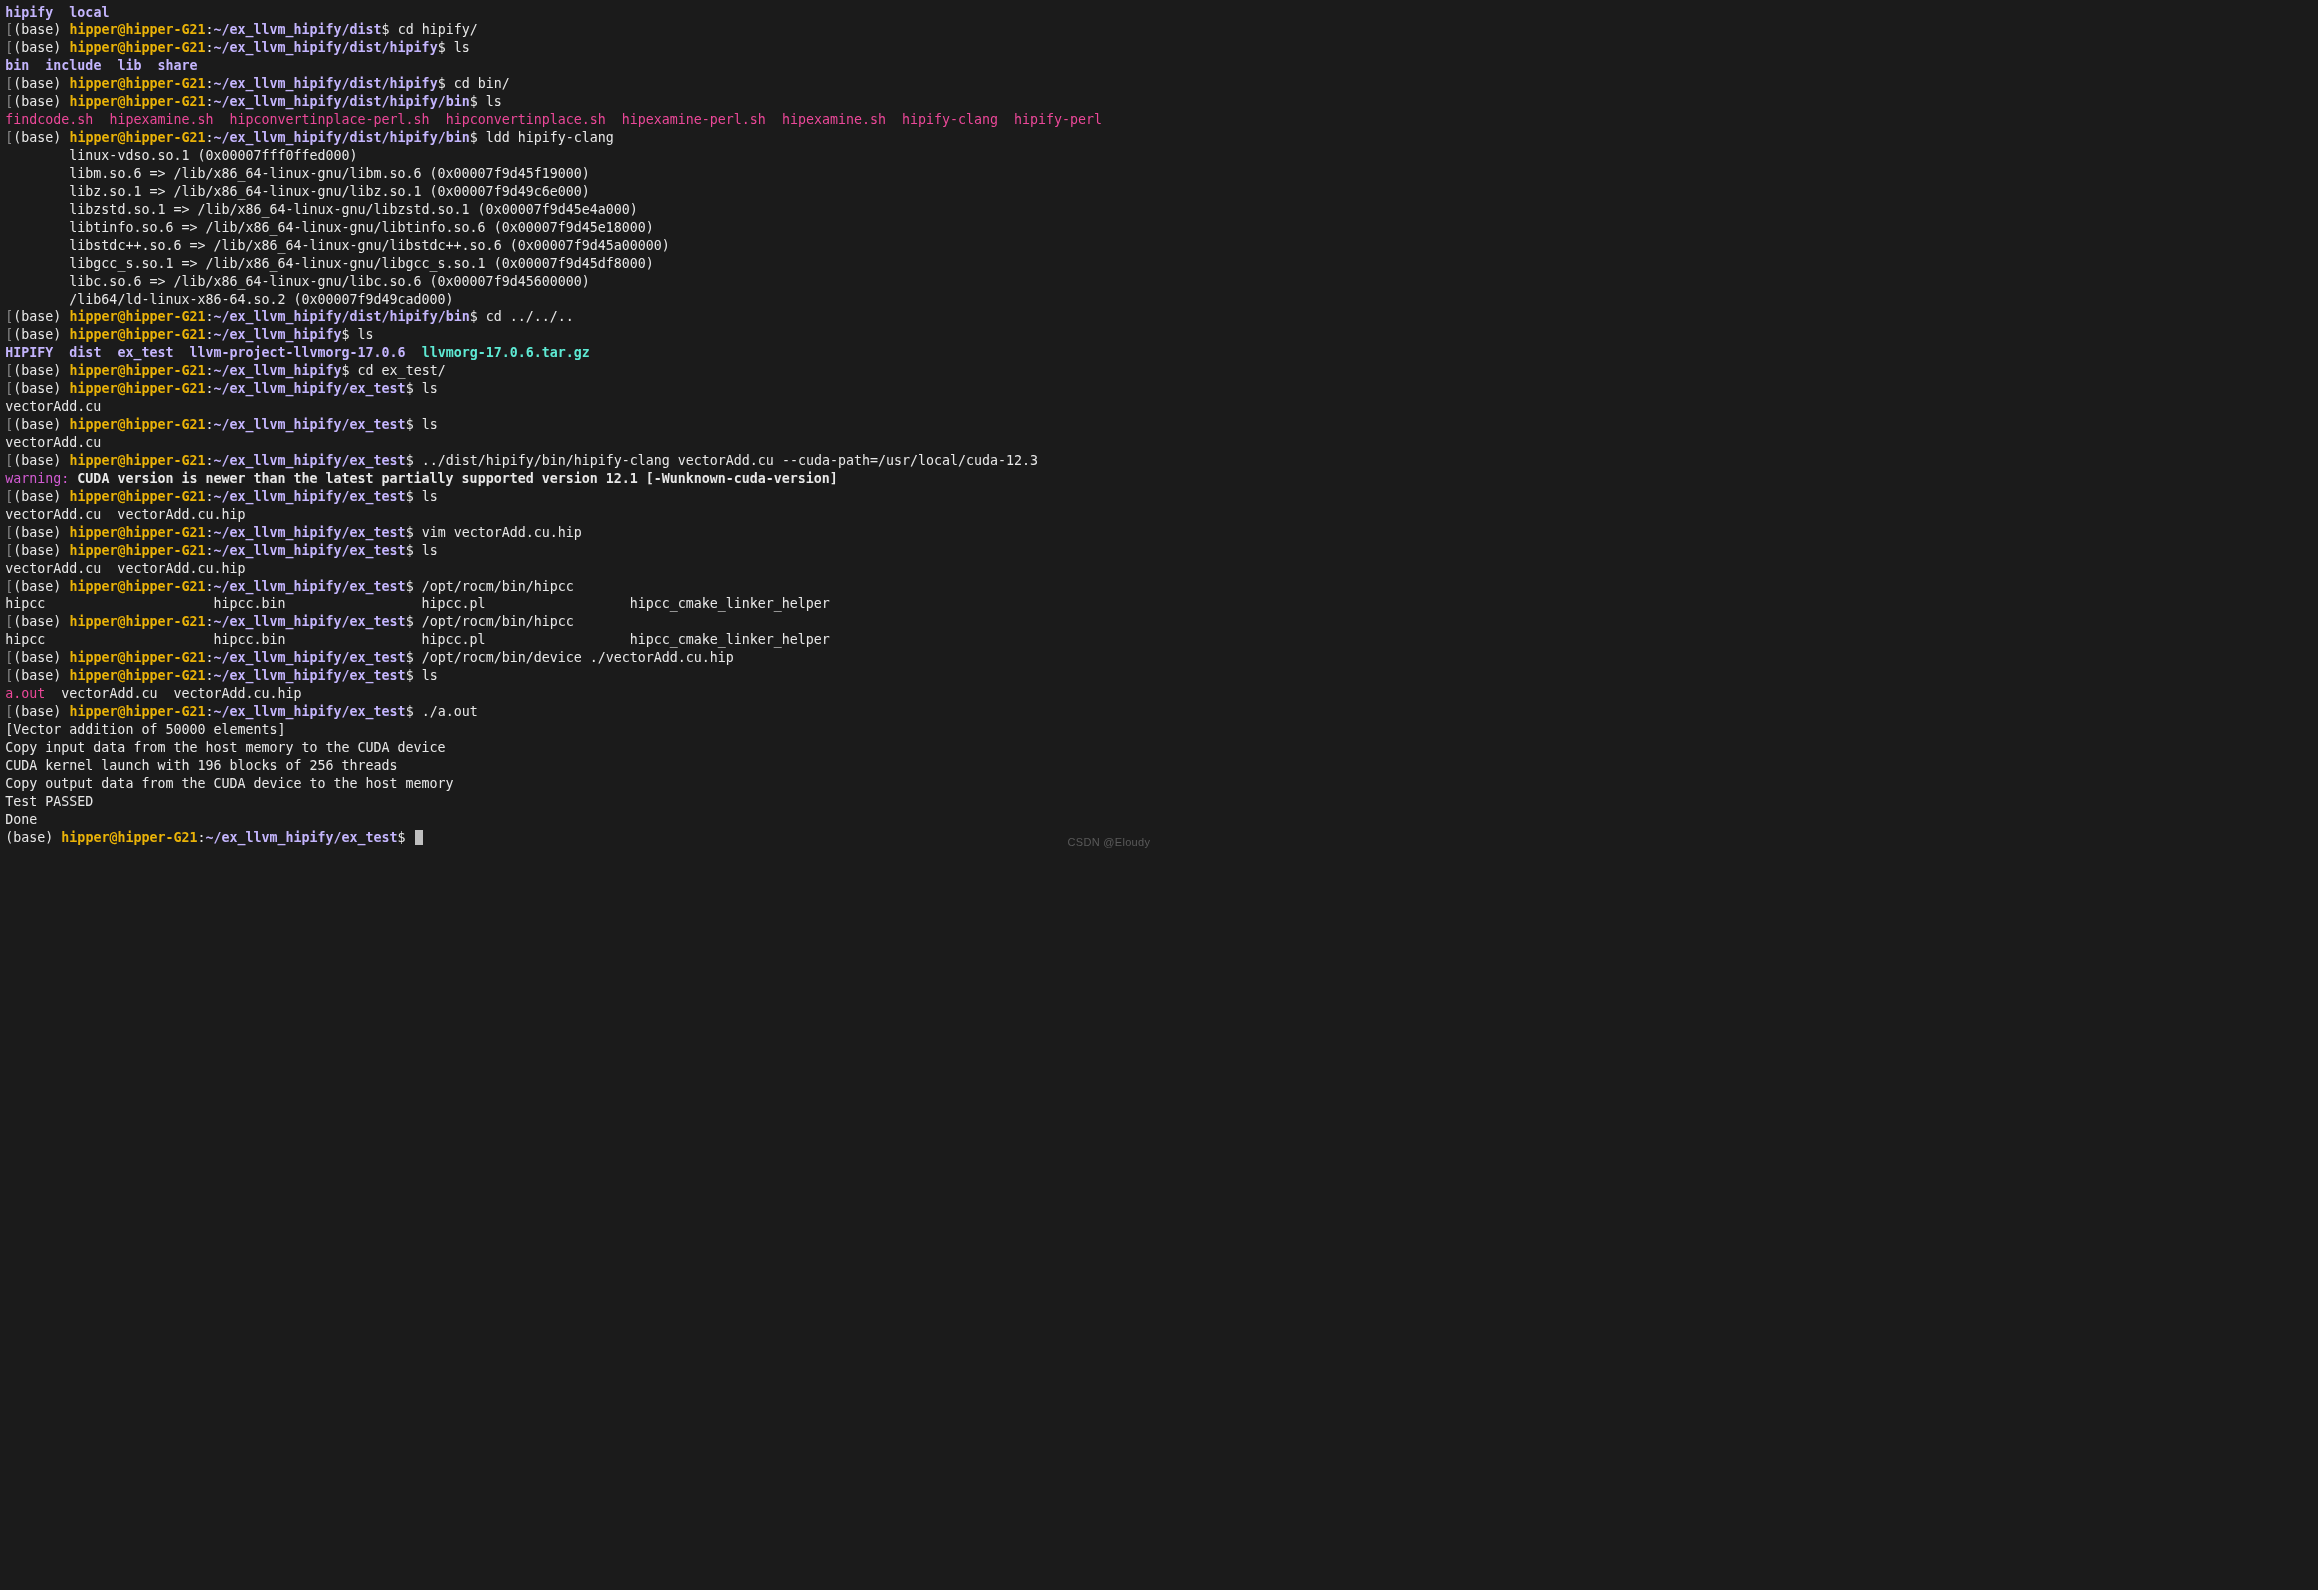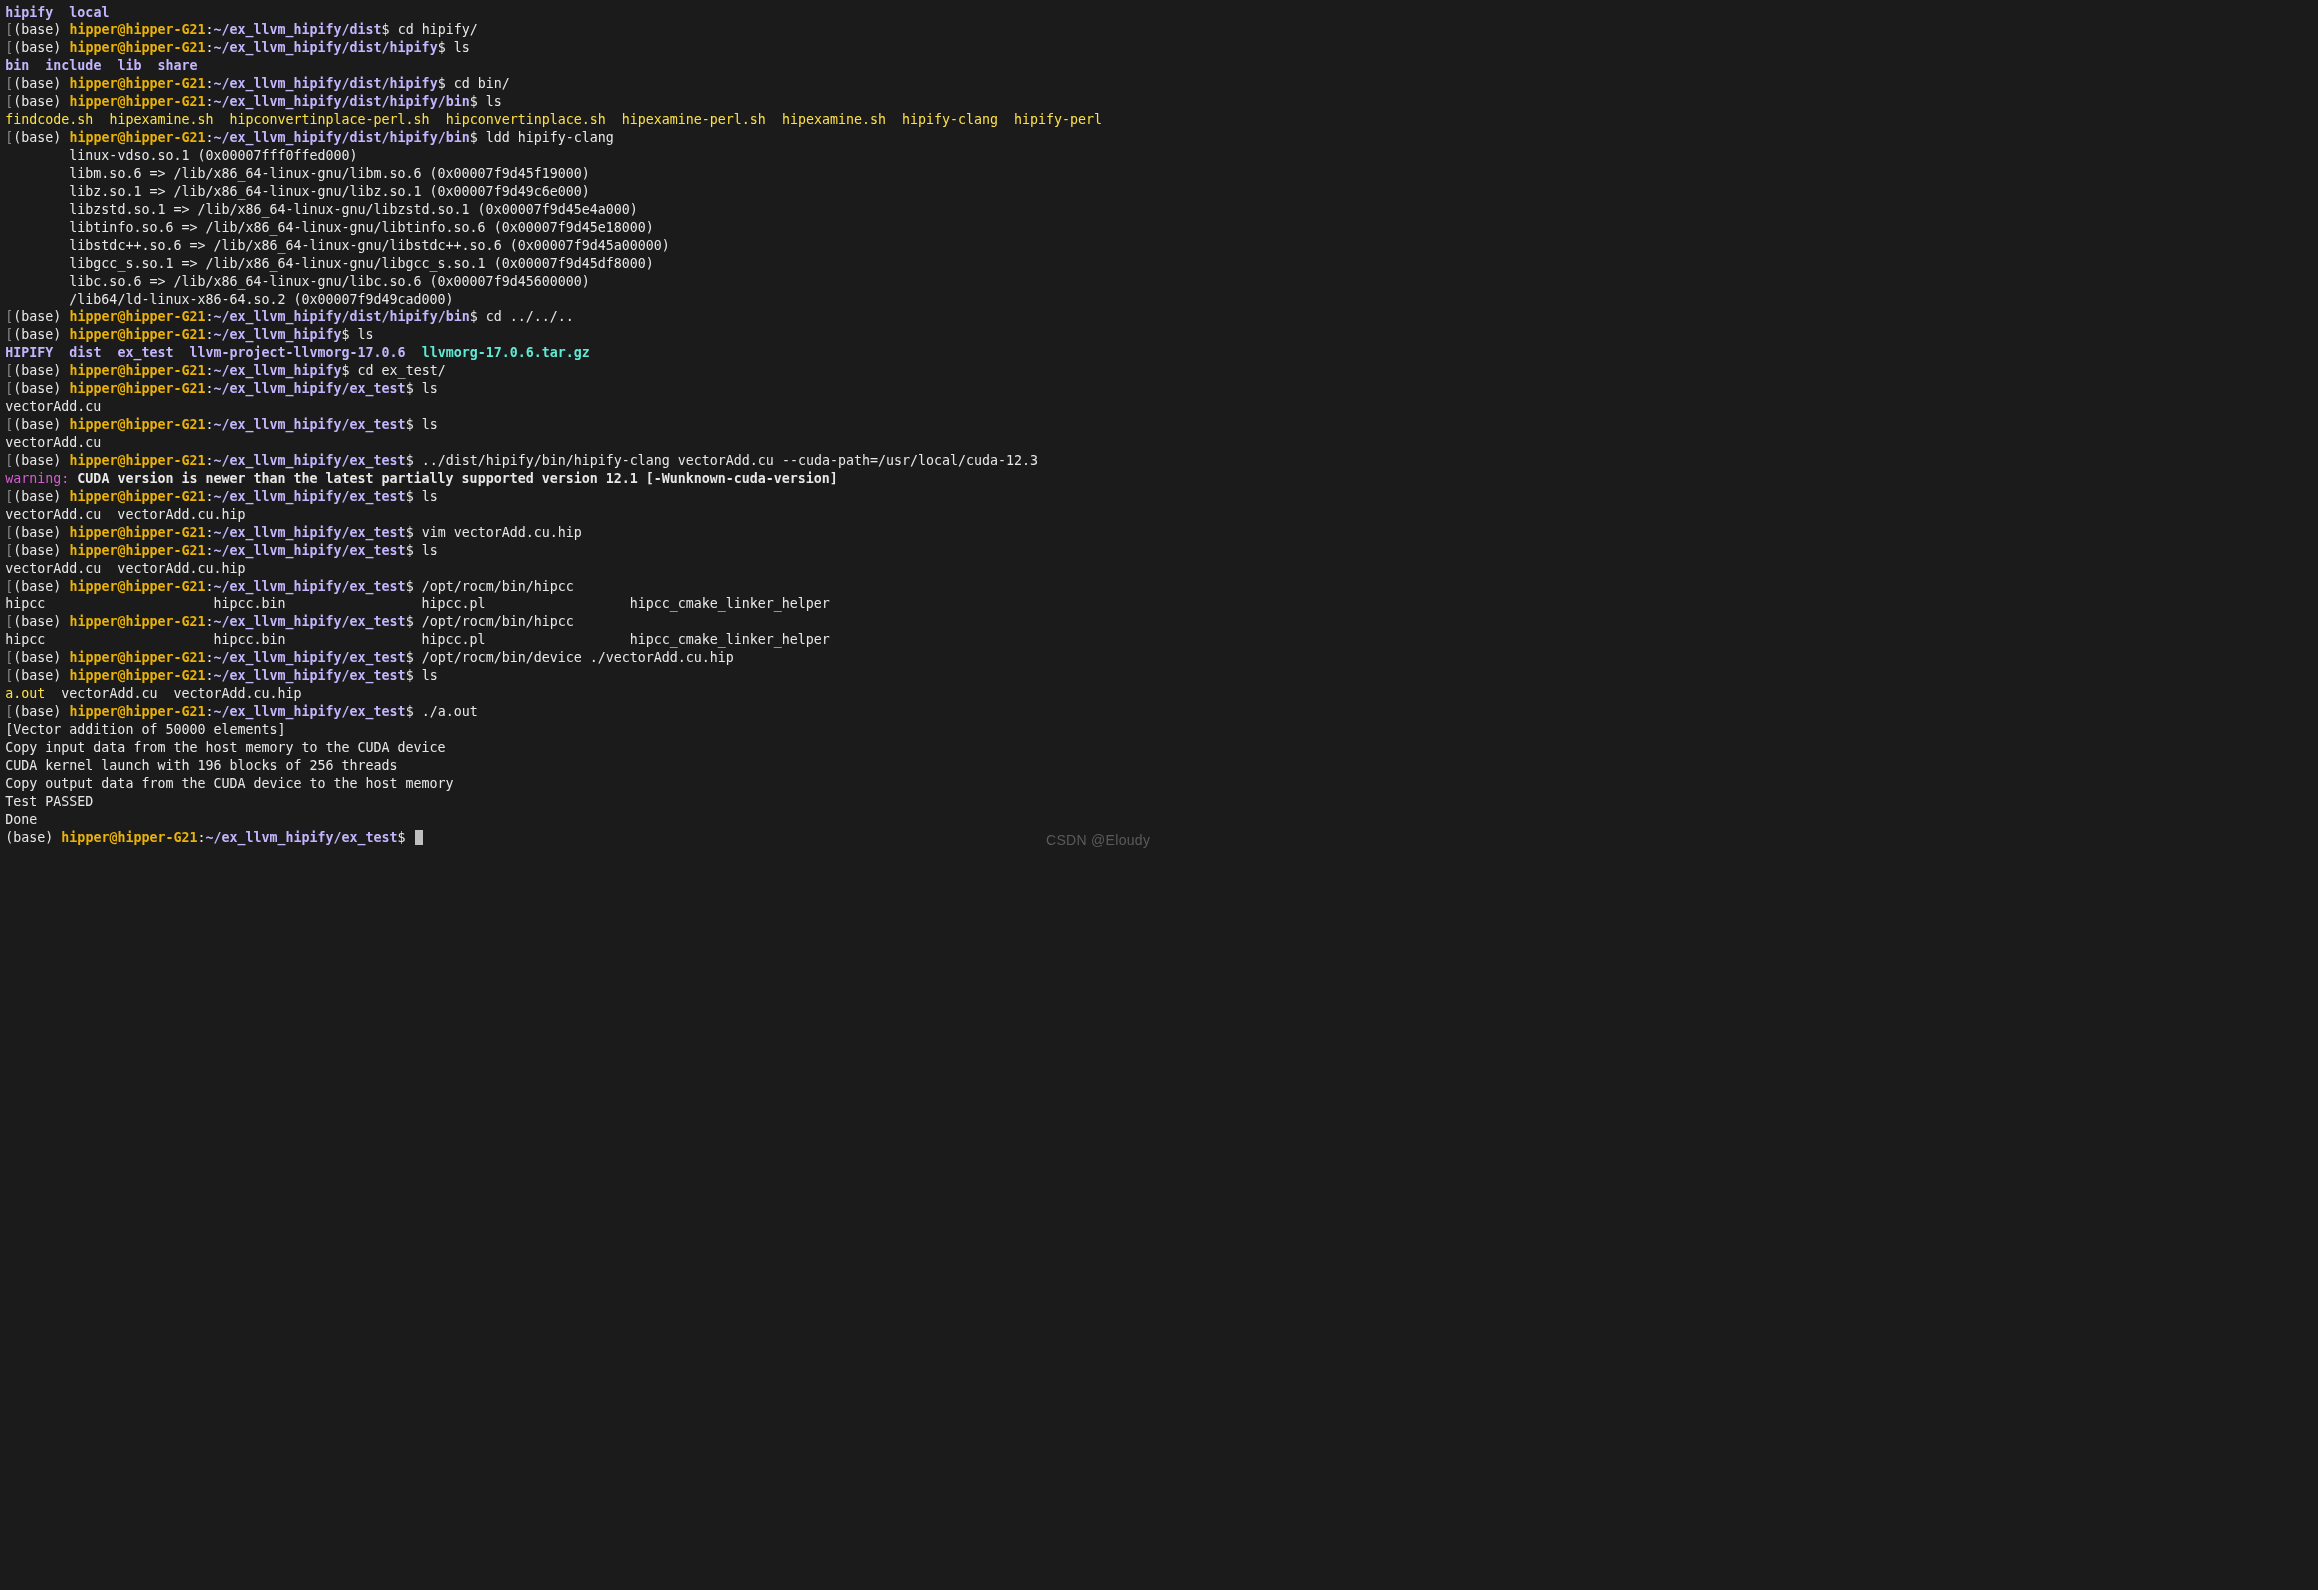"findcode.sh" .gn { color: #fde047 -> #ec4899 }
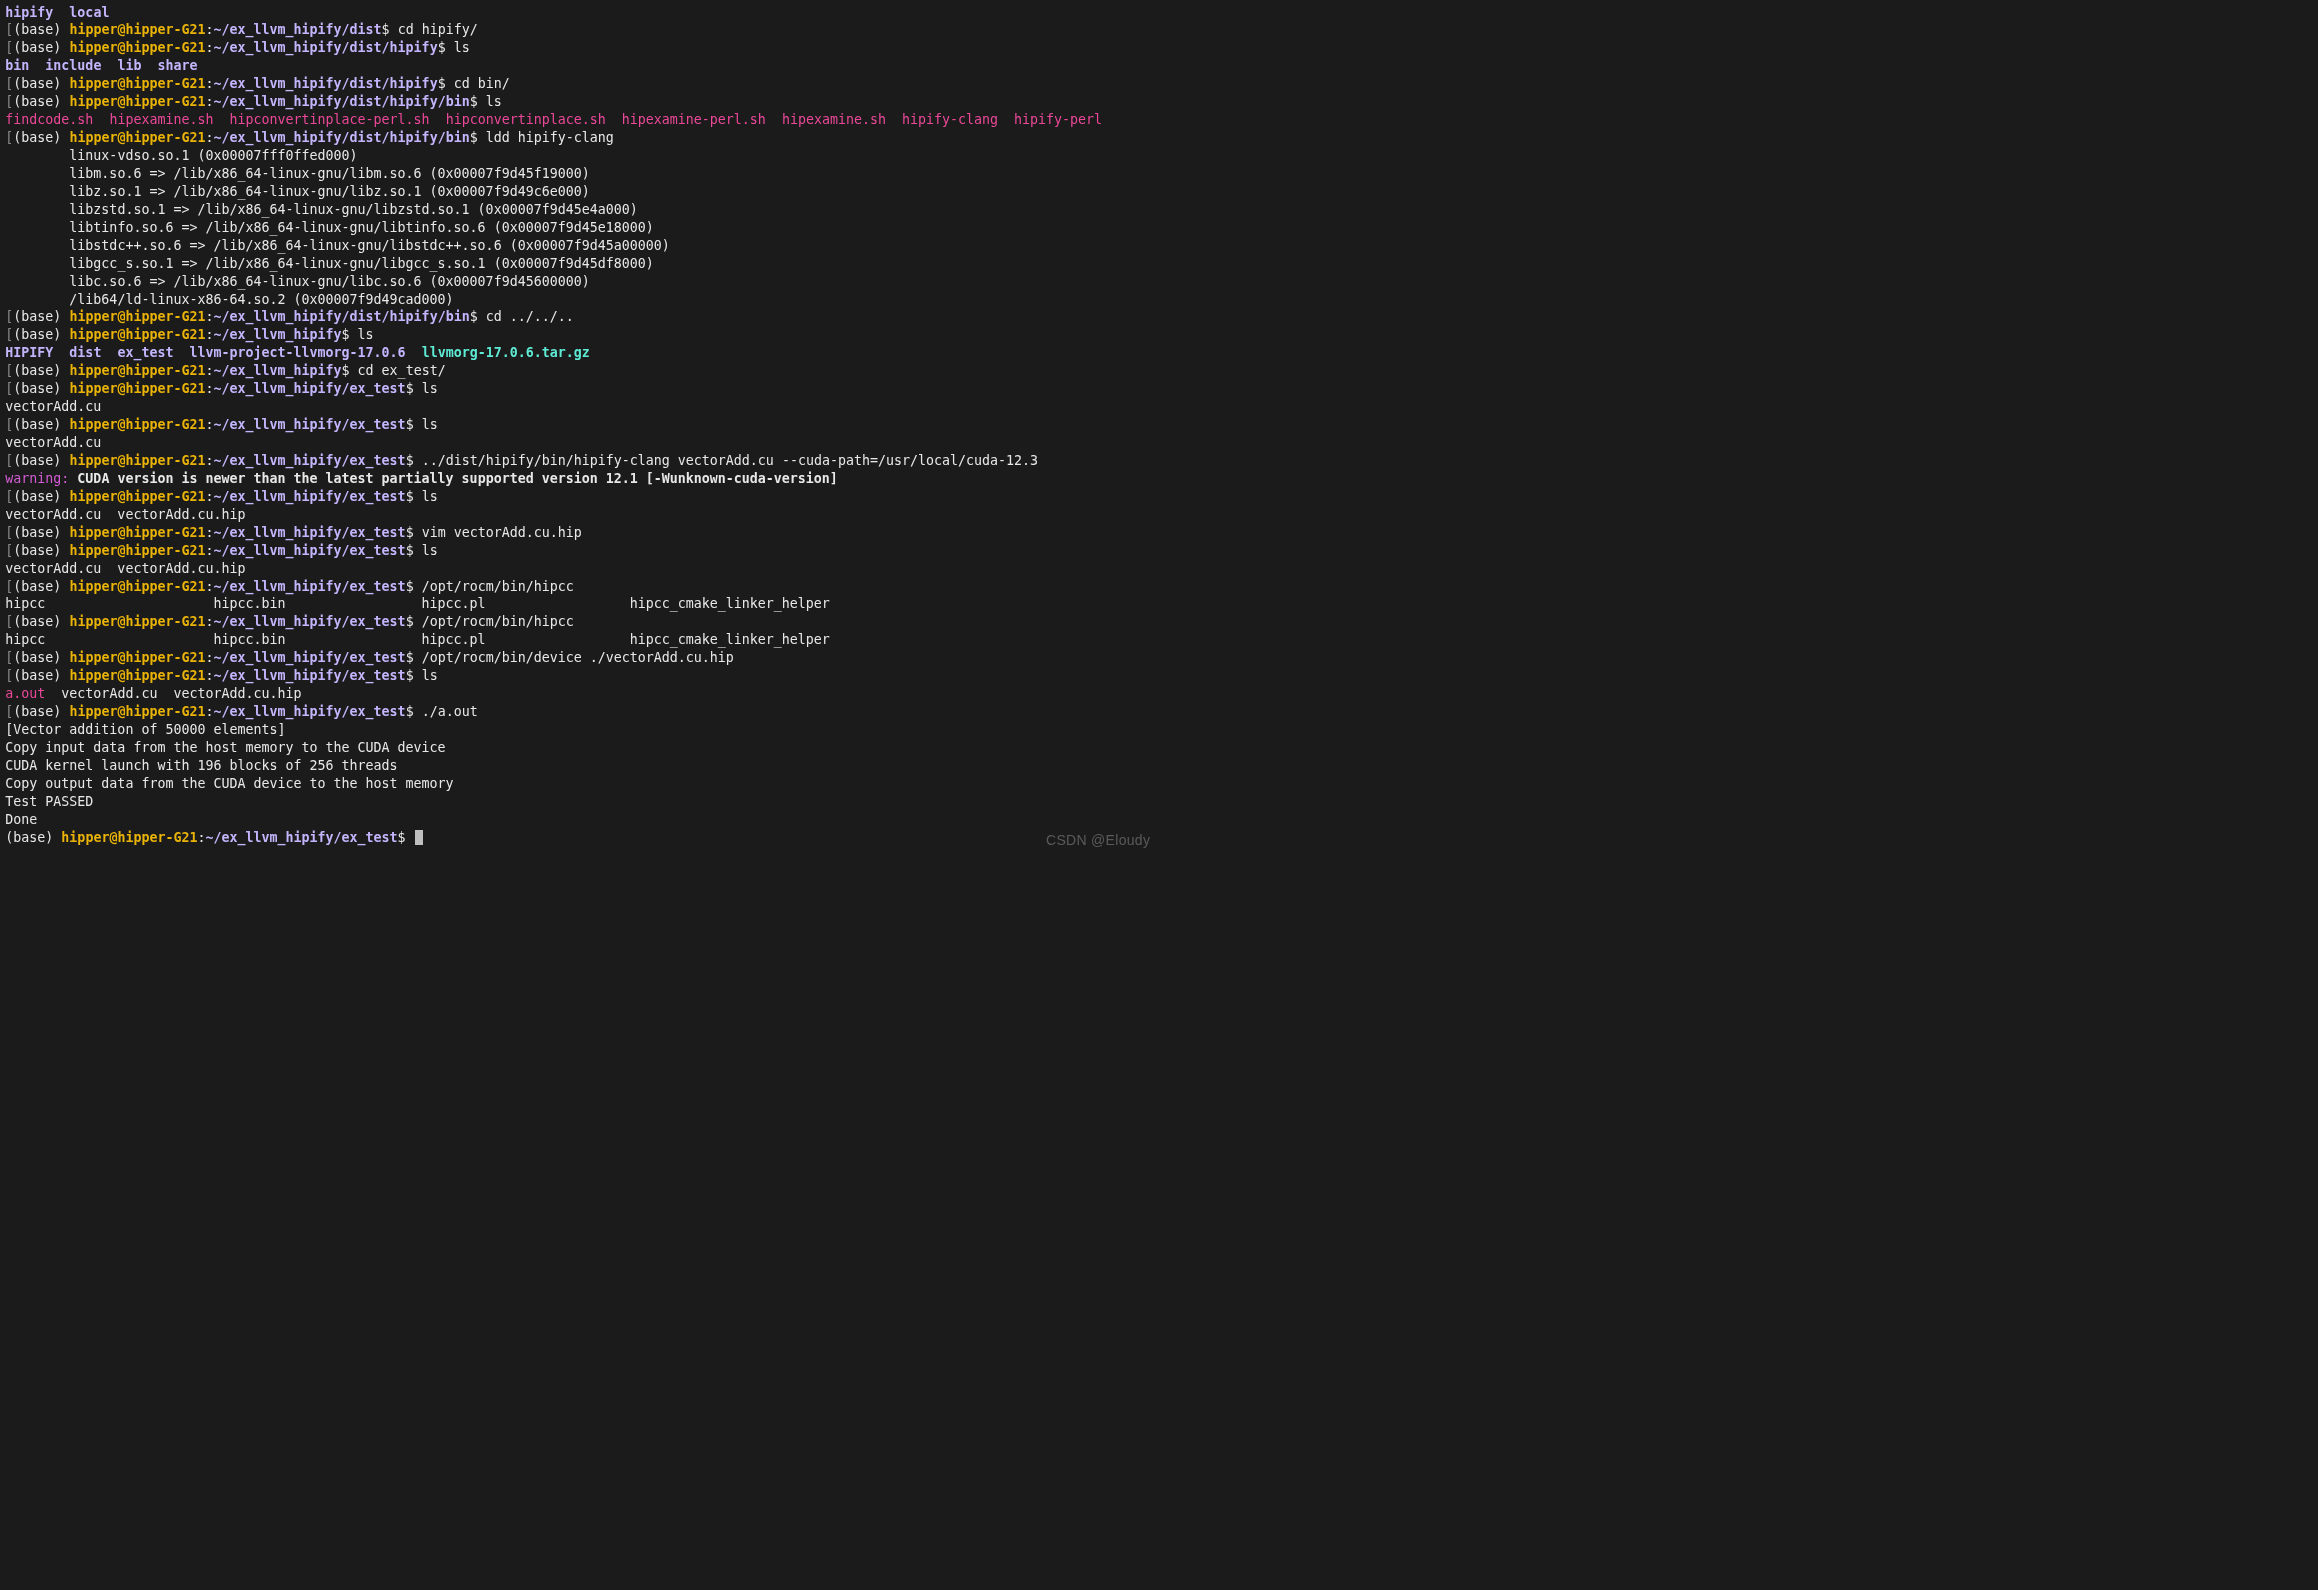"CSDN @Eloudy" .watermark { font-size: 14px -> 11px }
